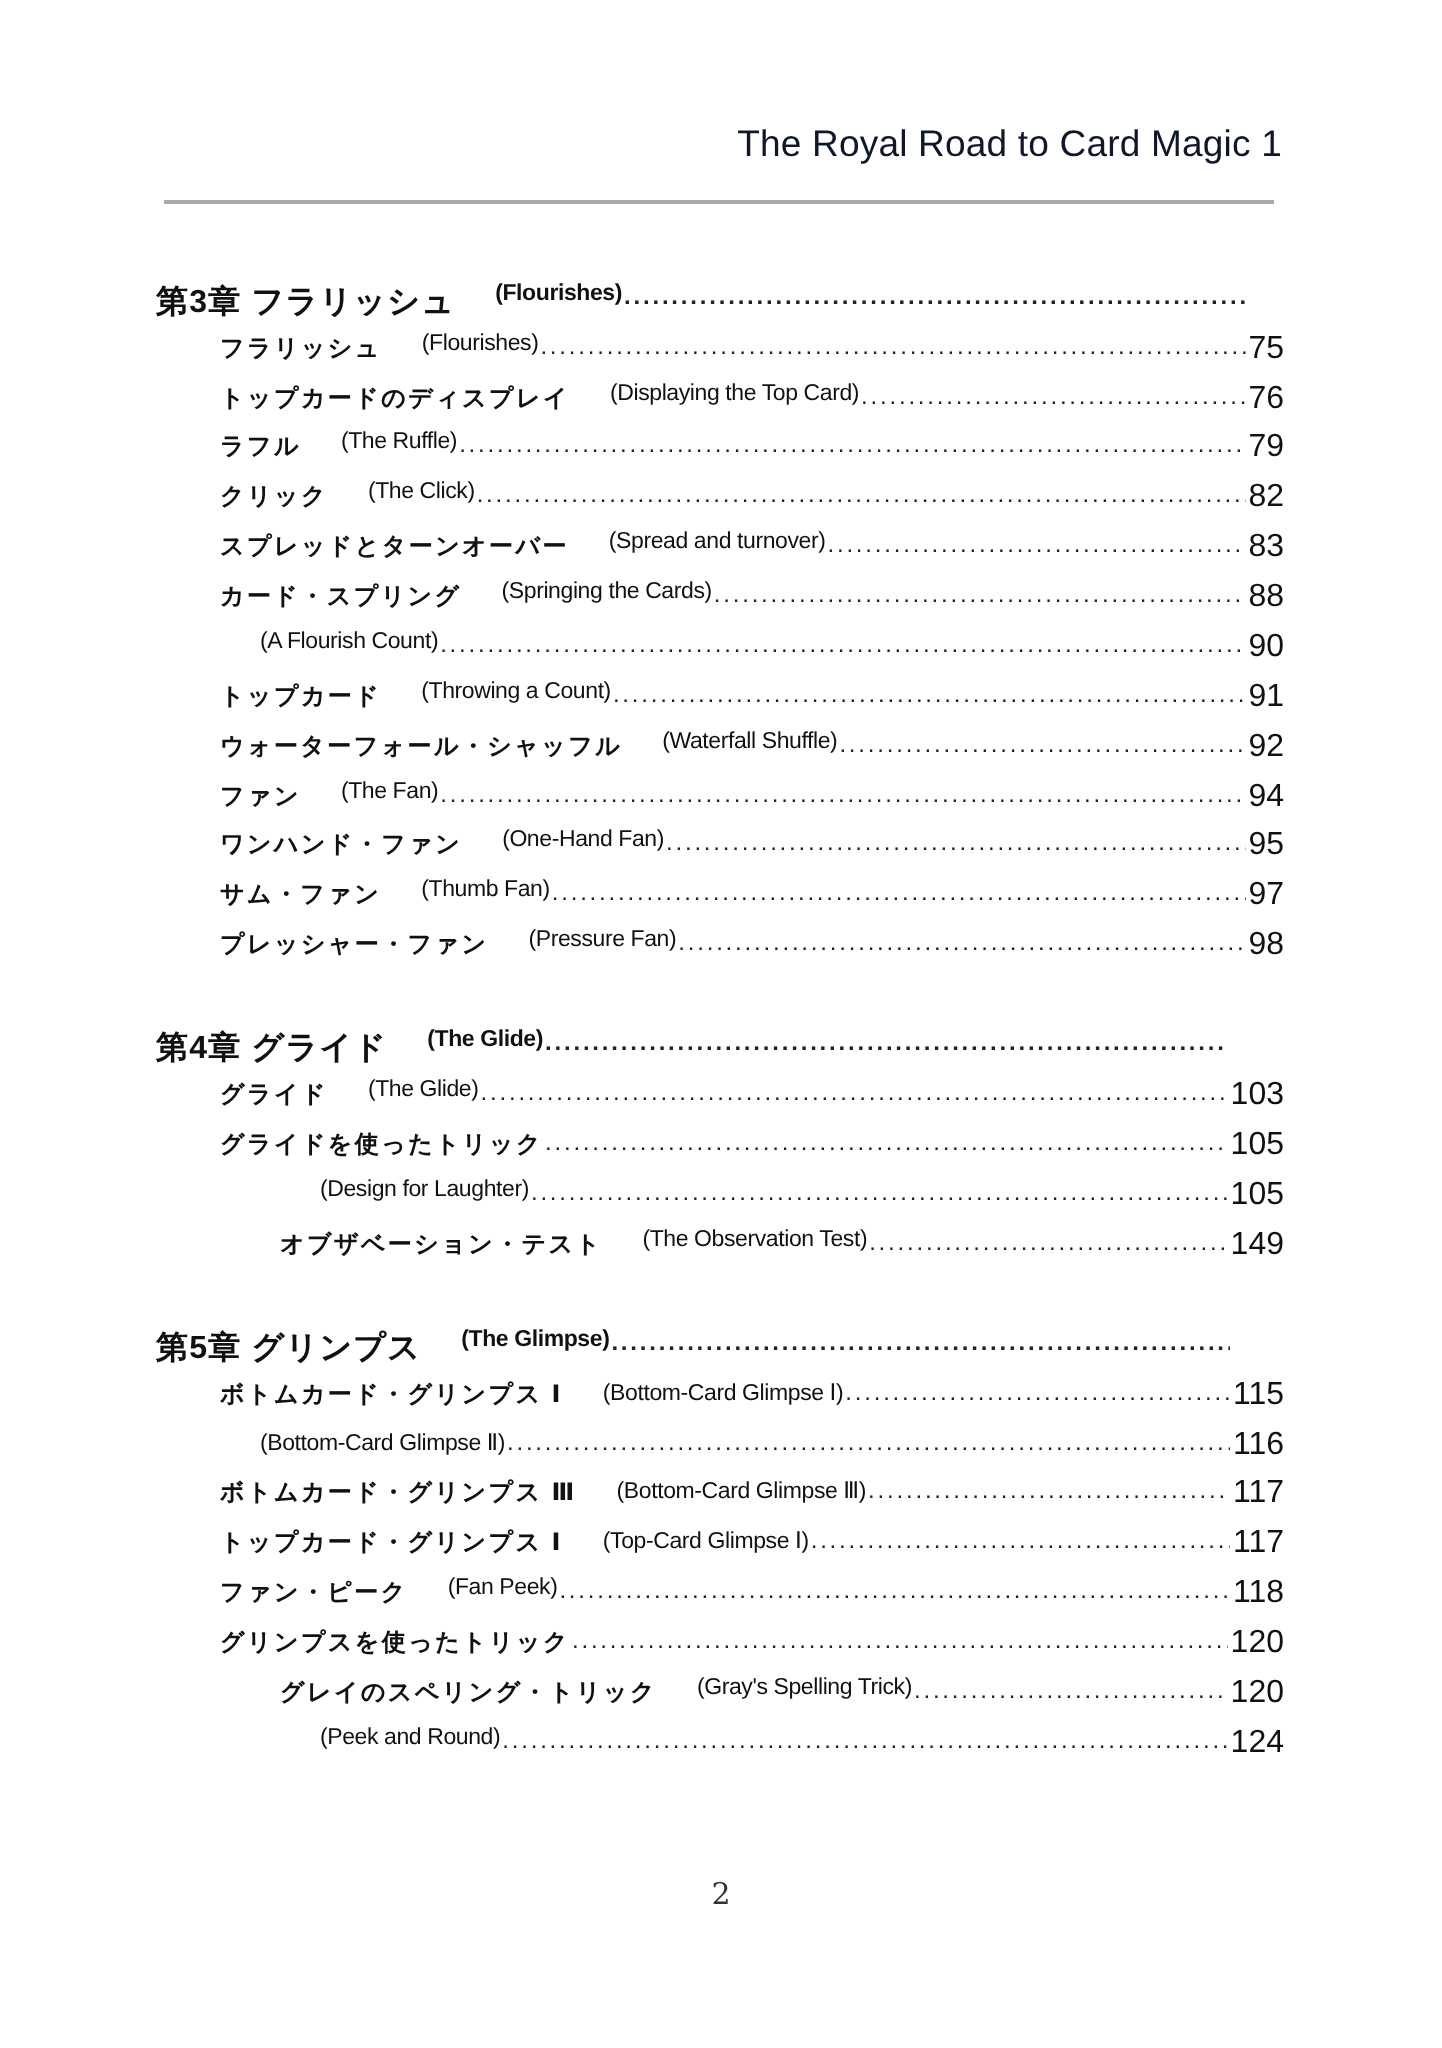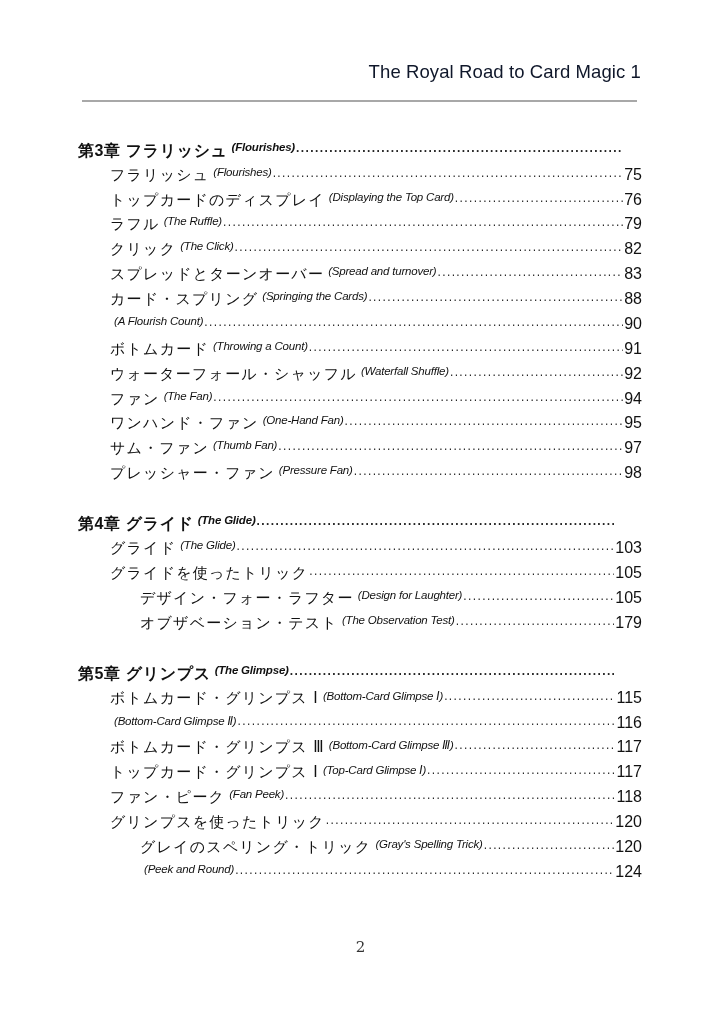"(Flourishes)" .row .en { font-style: italic -> none; margin-left: 4px -> 20px }
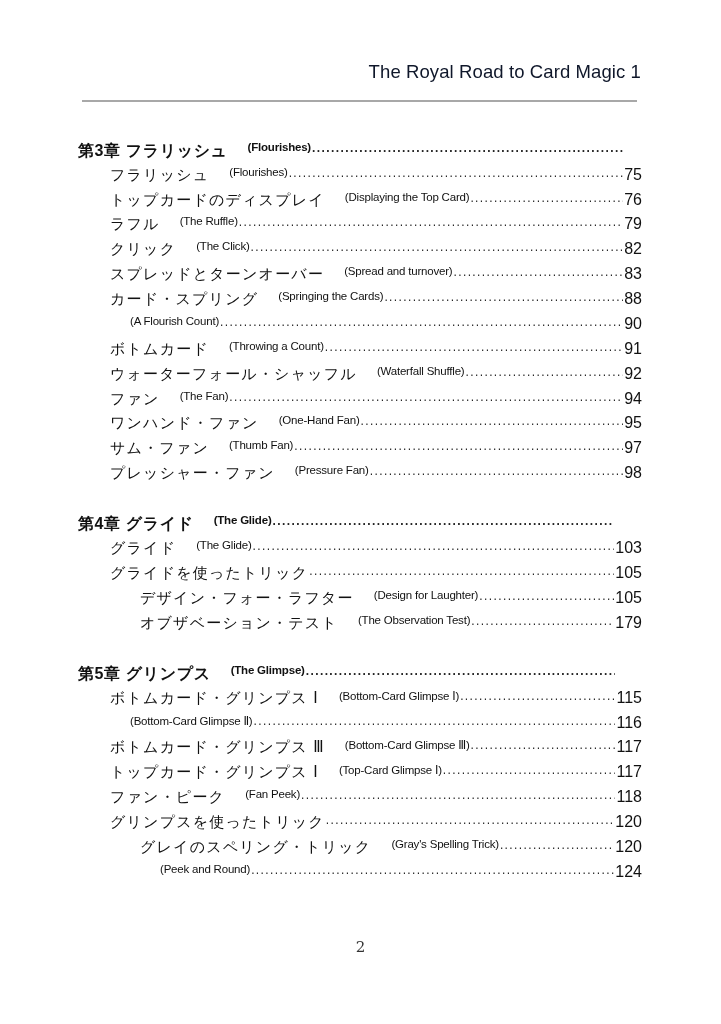"フラリッシュ" .row .jp { font-size: 15px -> 12px; font-weight: none -> bold }
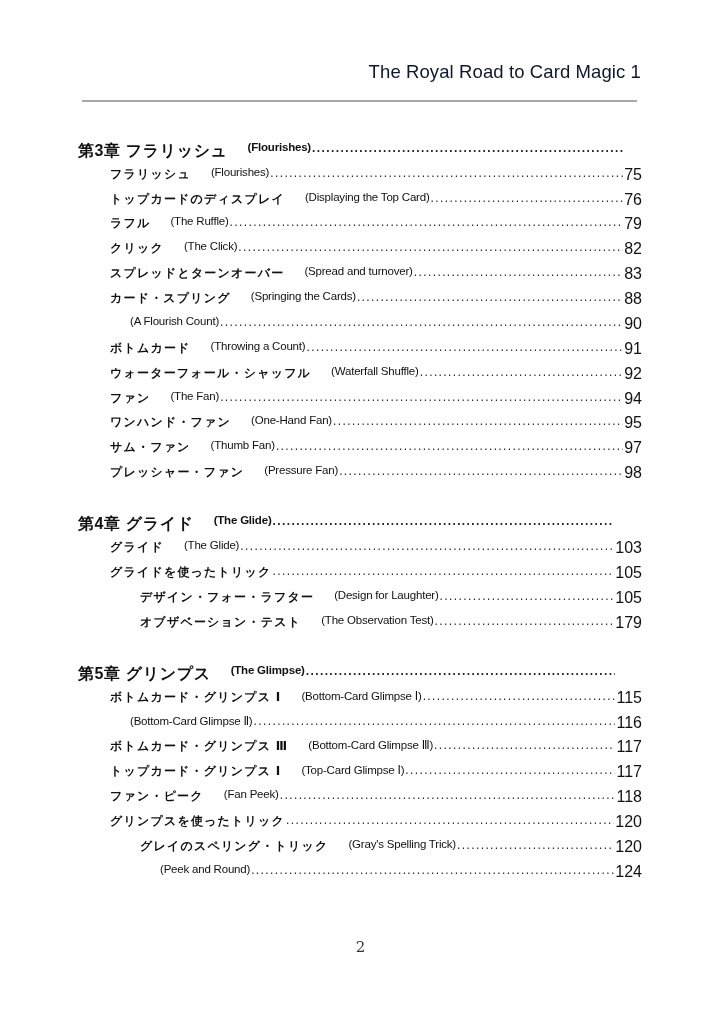"ボトムカード" span.jp { text: ボトム -> トップ }
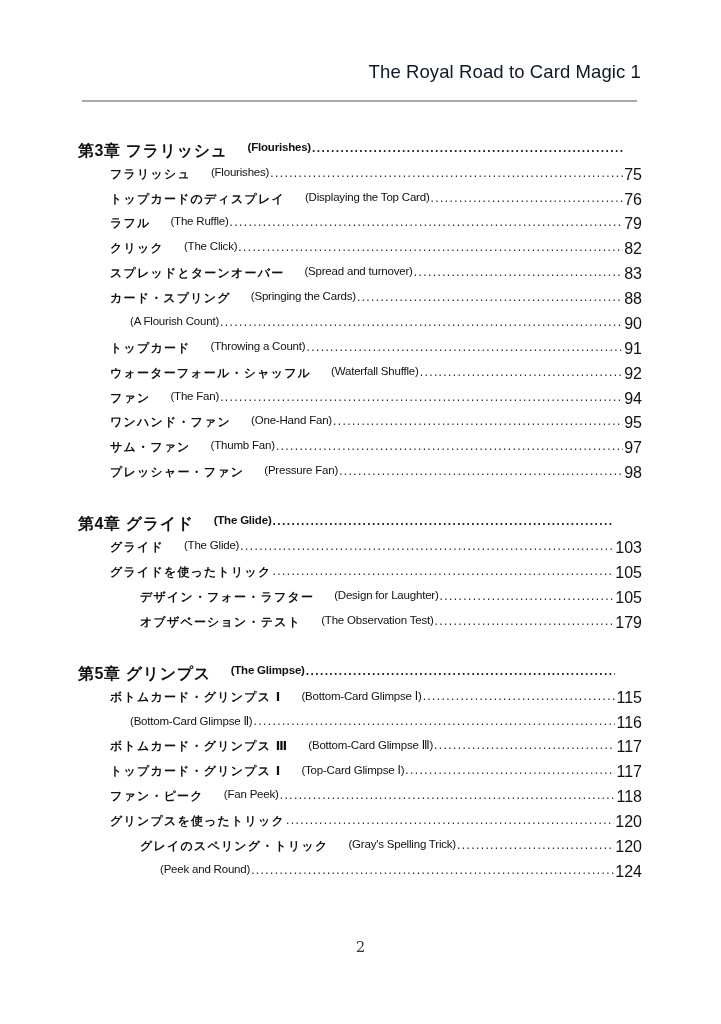"デザイン・フォー・ラフター" span.jp { html: <span>デザイン・フォー・ラフター</span> -> none }
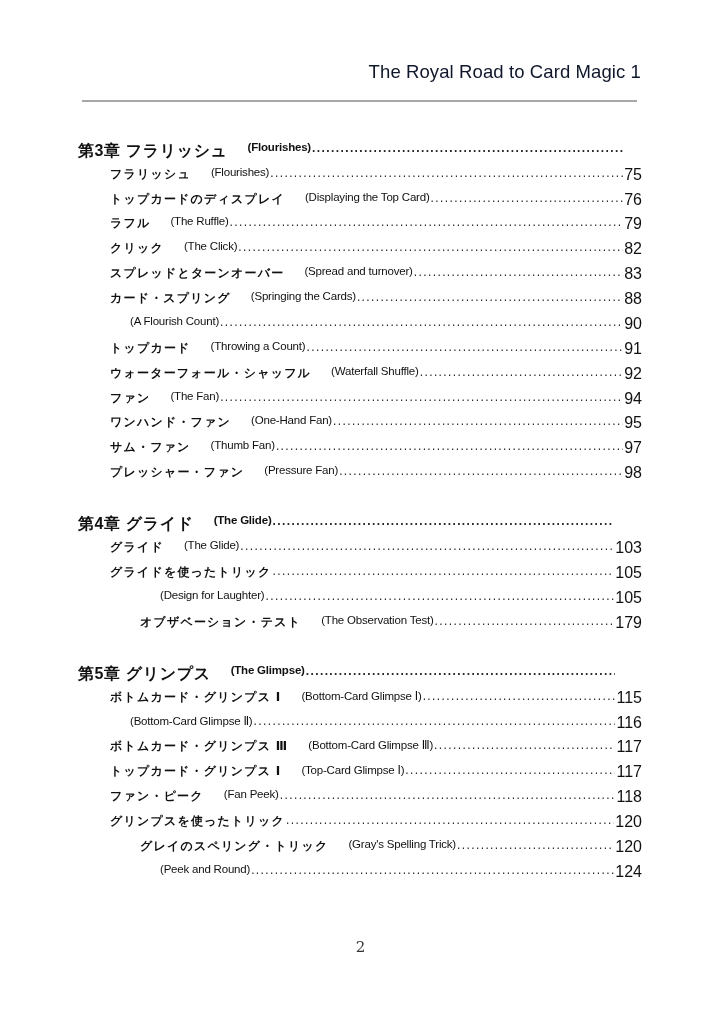"179" span.page { text: 179 -> 149 }
